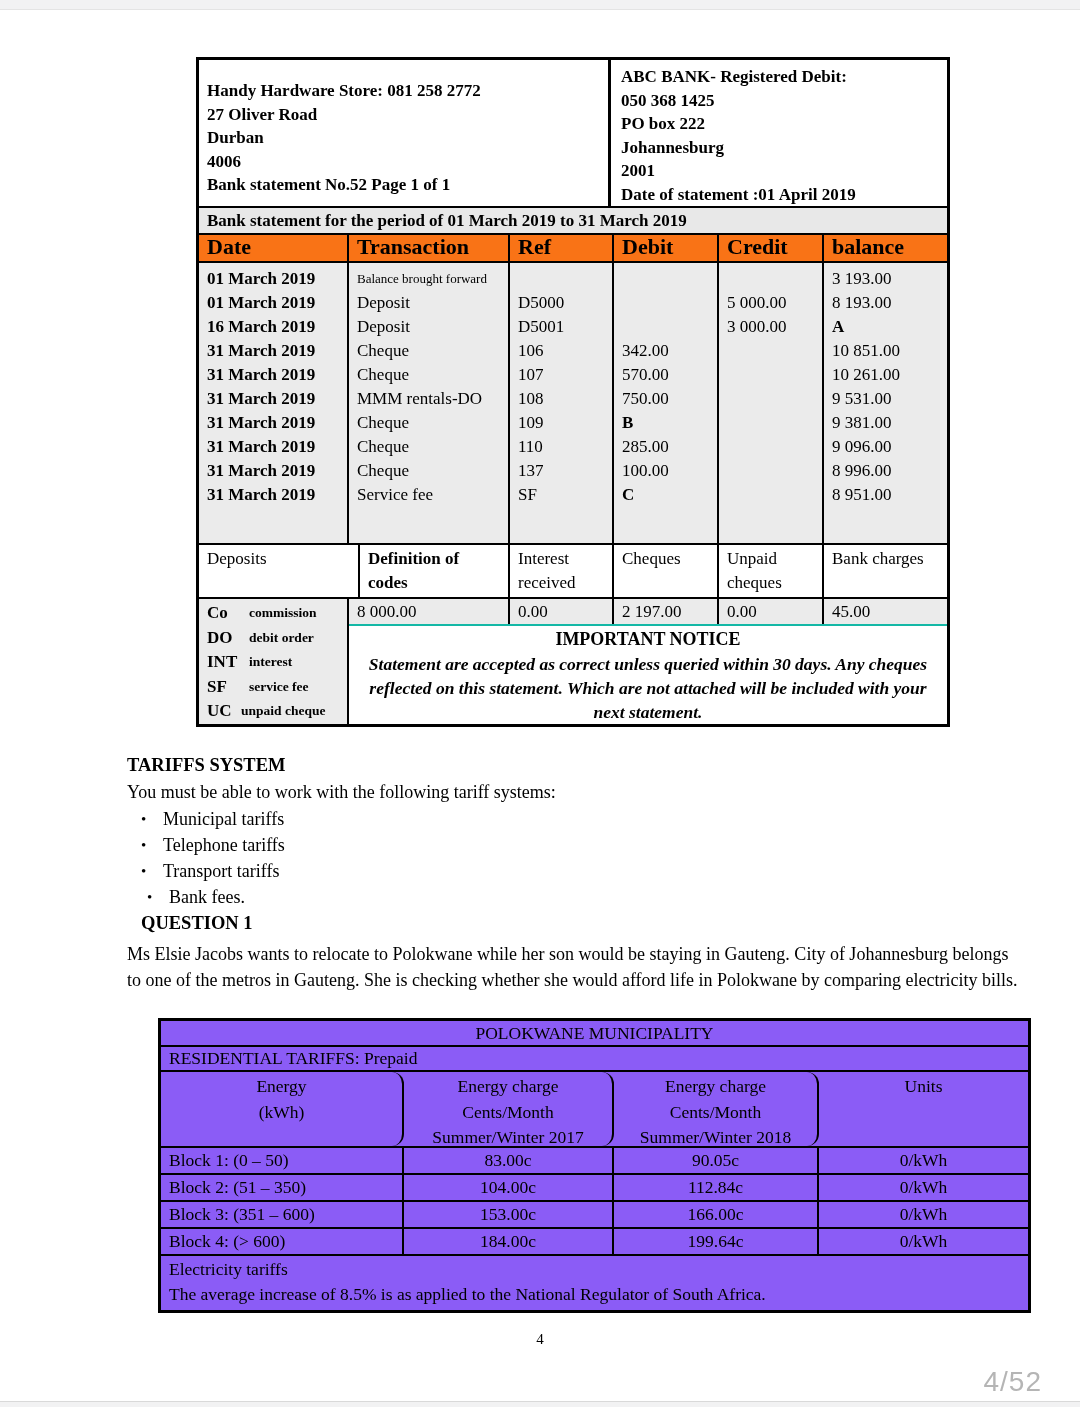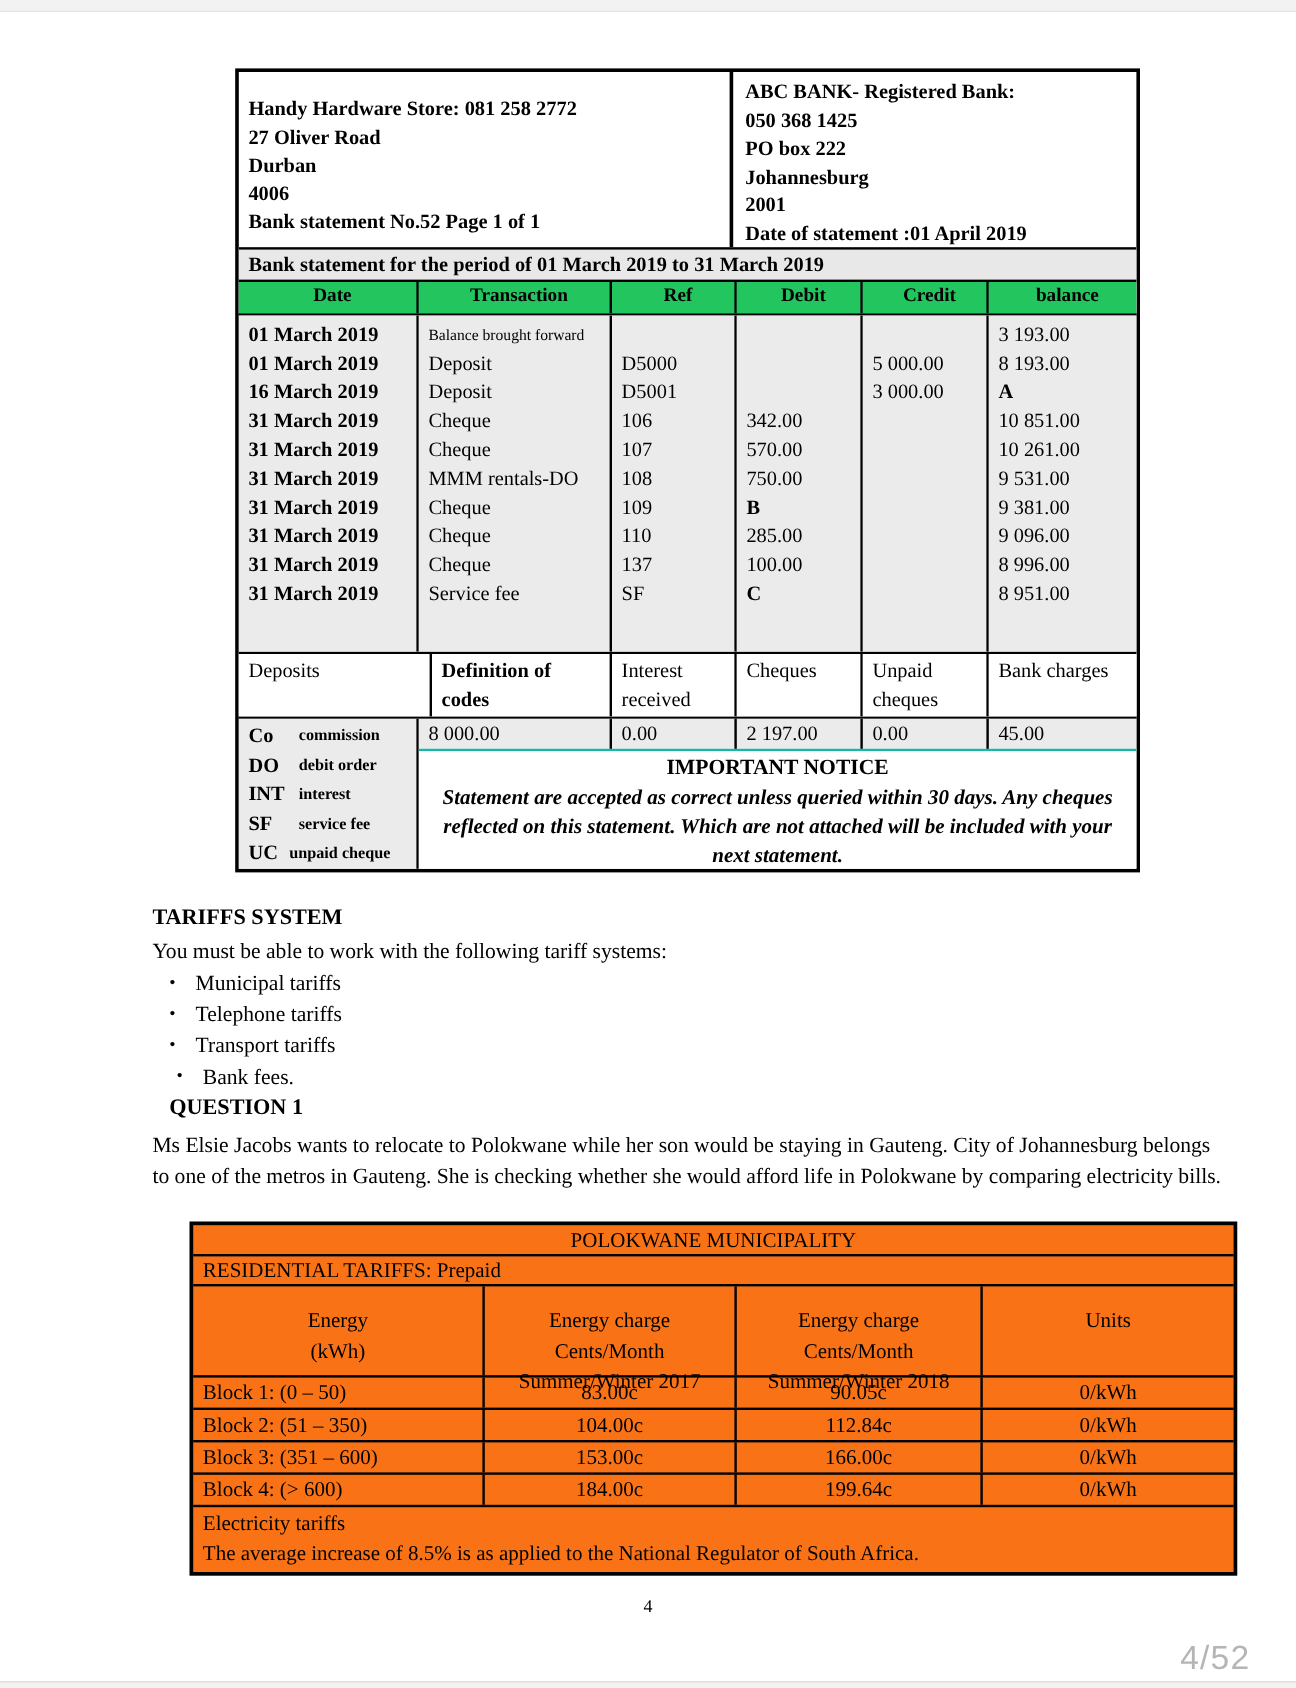"ABC BANK- Registered Bank:" div.addr-line { text: Bank -> Debit }
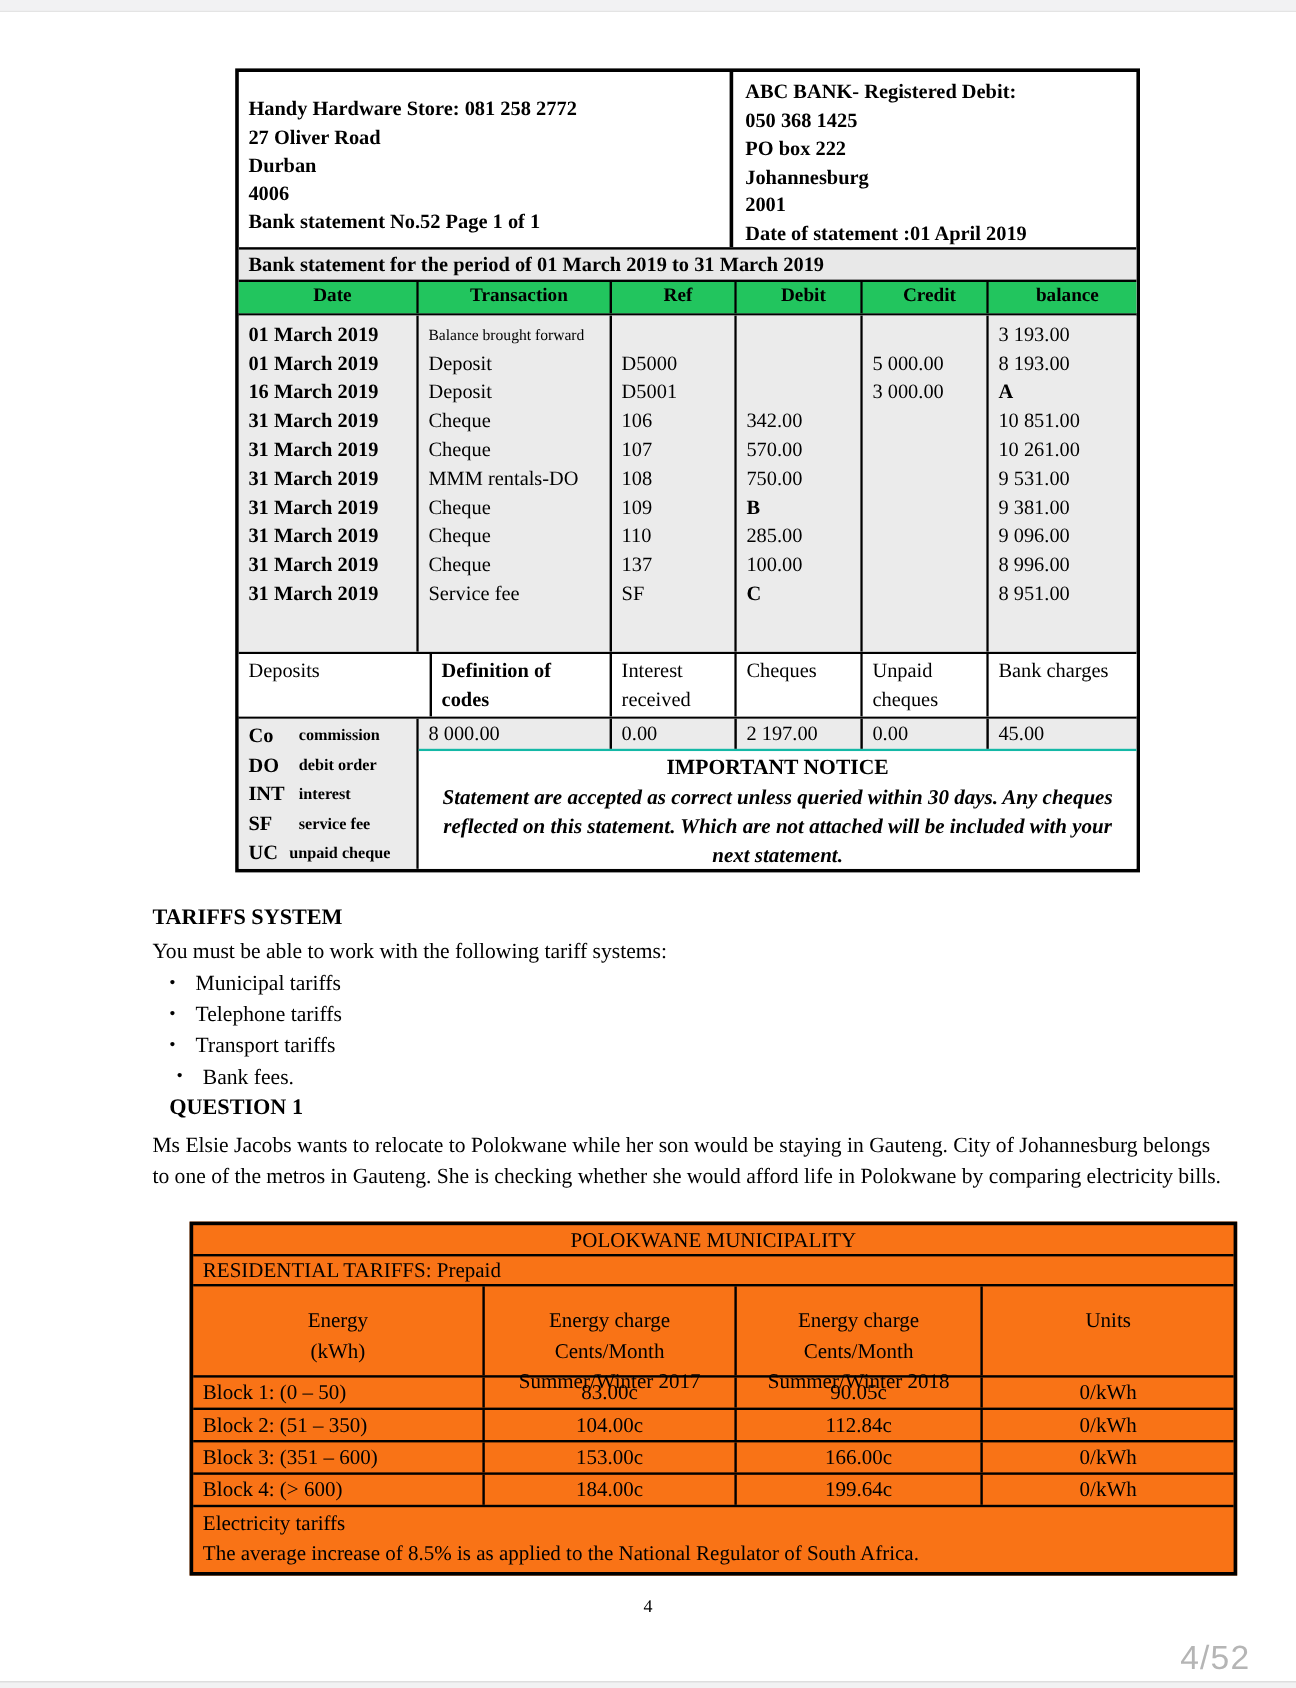"Date" .header-row .hc { background: #22c55e -> #f97316; font-size: 16px -> 22px; text-align: center -> none }
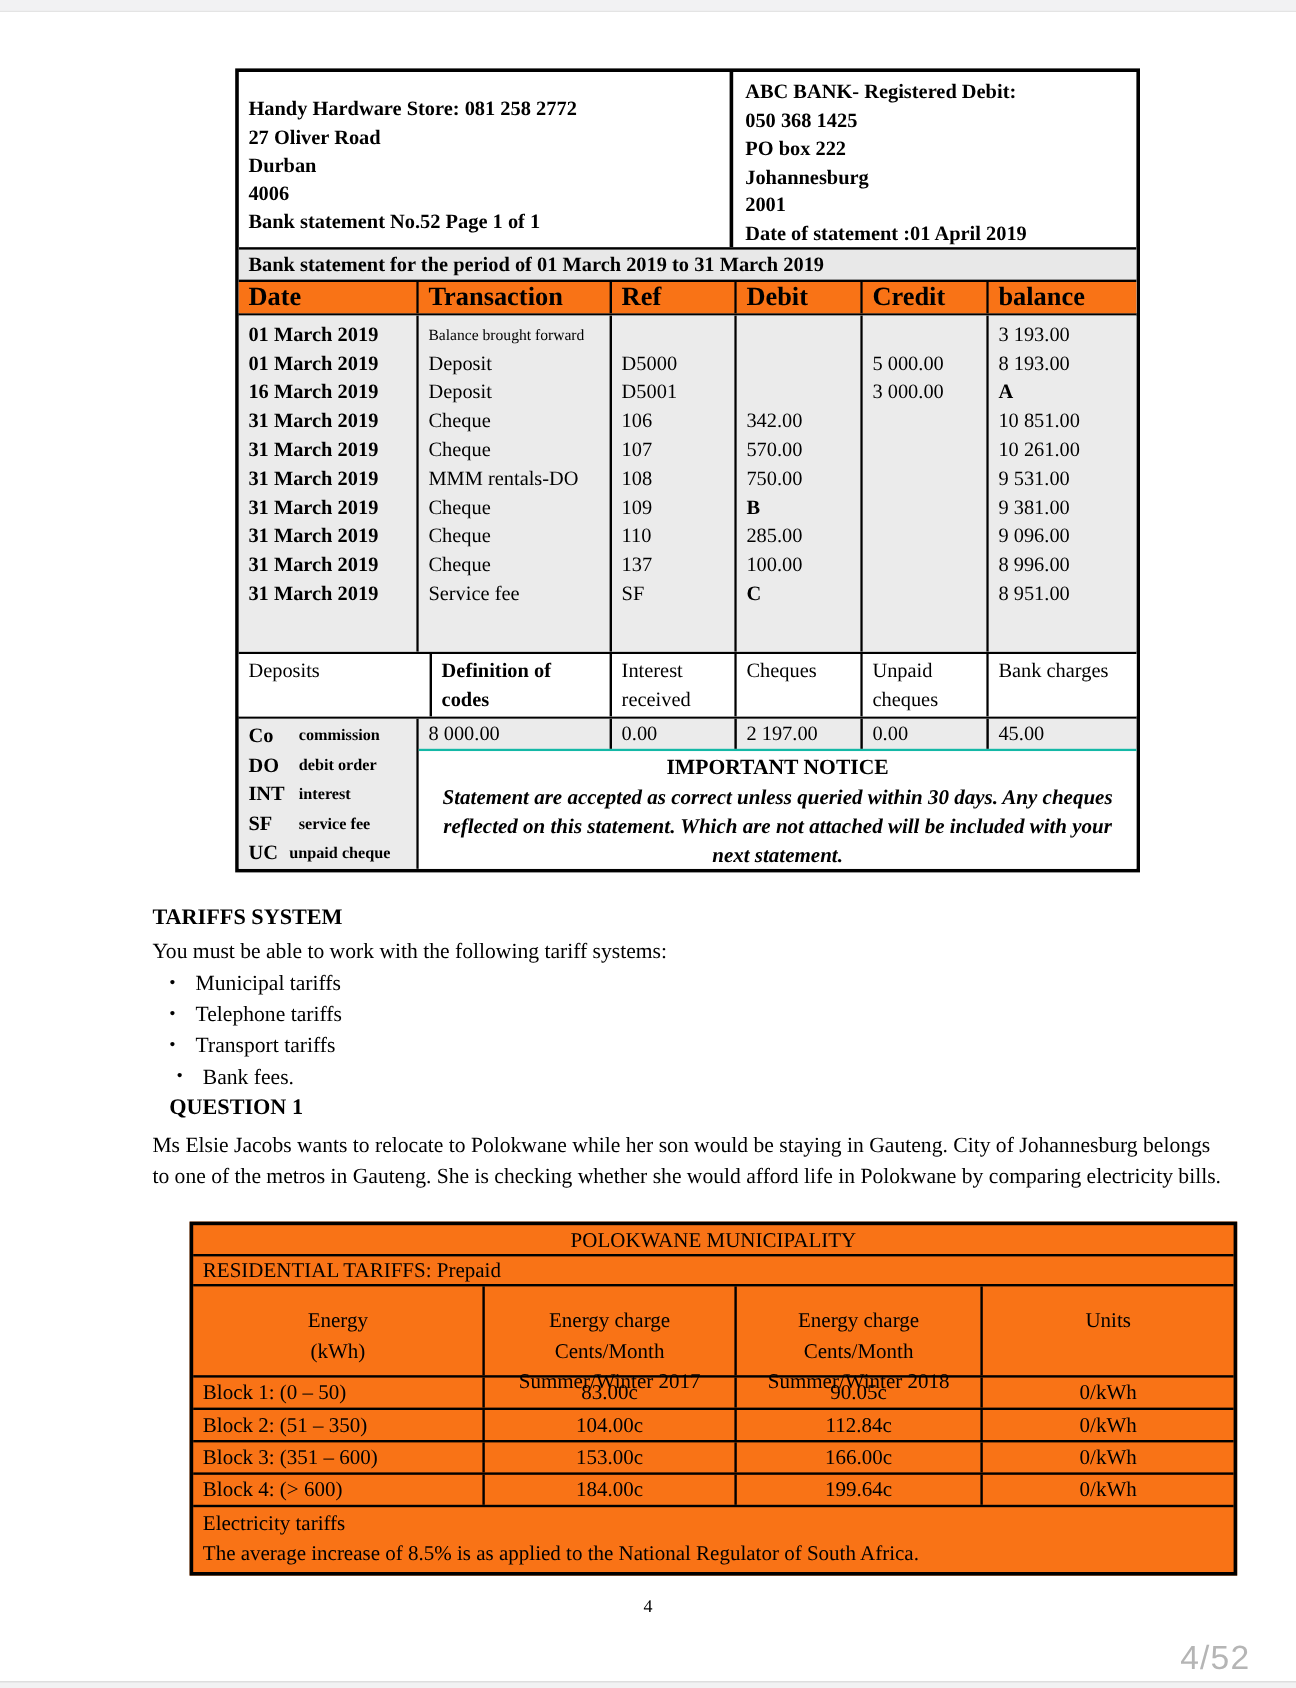"POLOKWANE MUNICIPALITY" .munic { background: #f97316 -> #8b5cf6 }
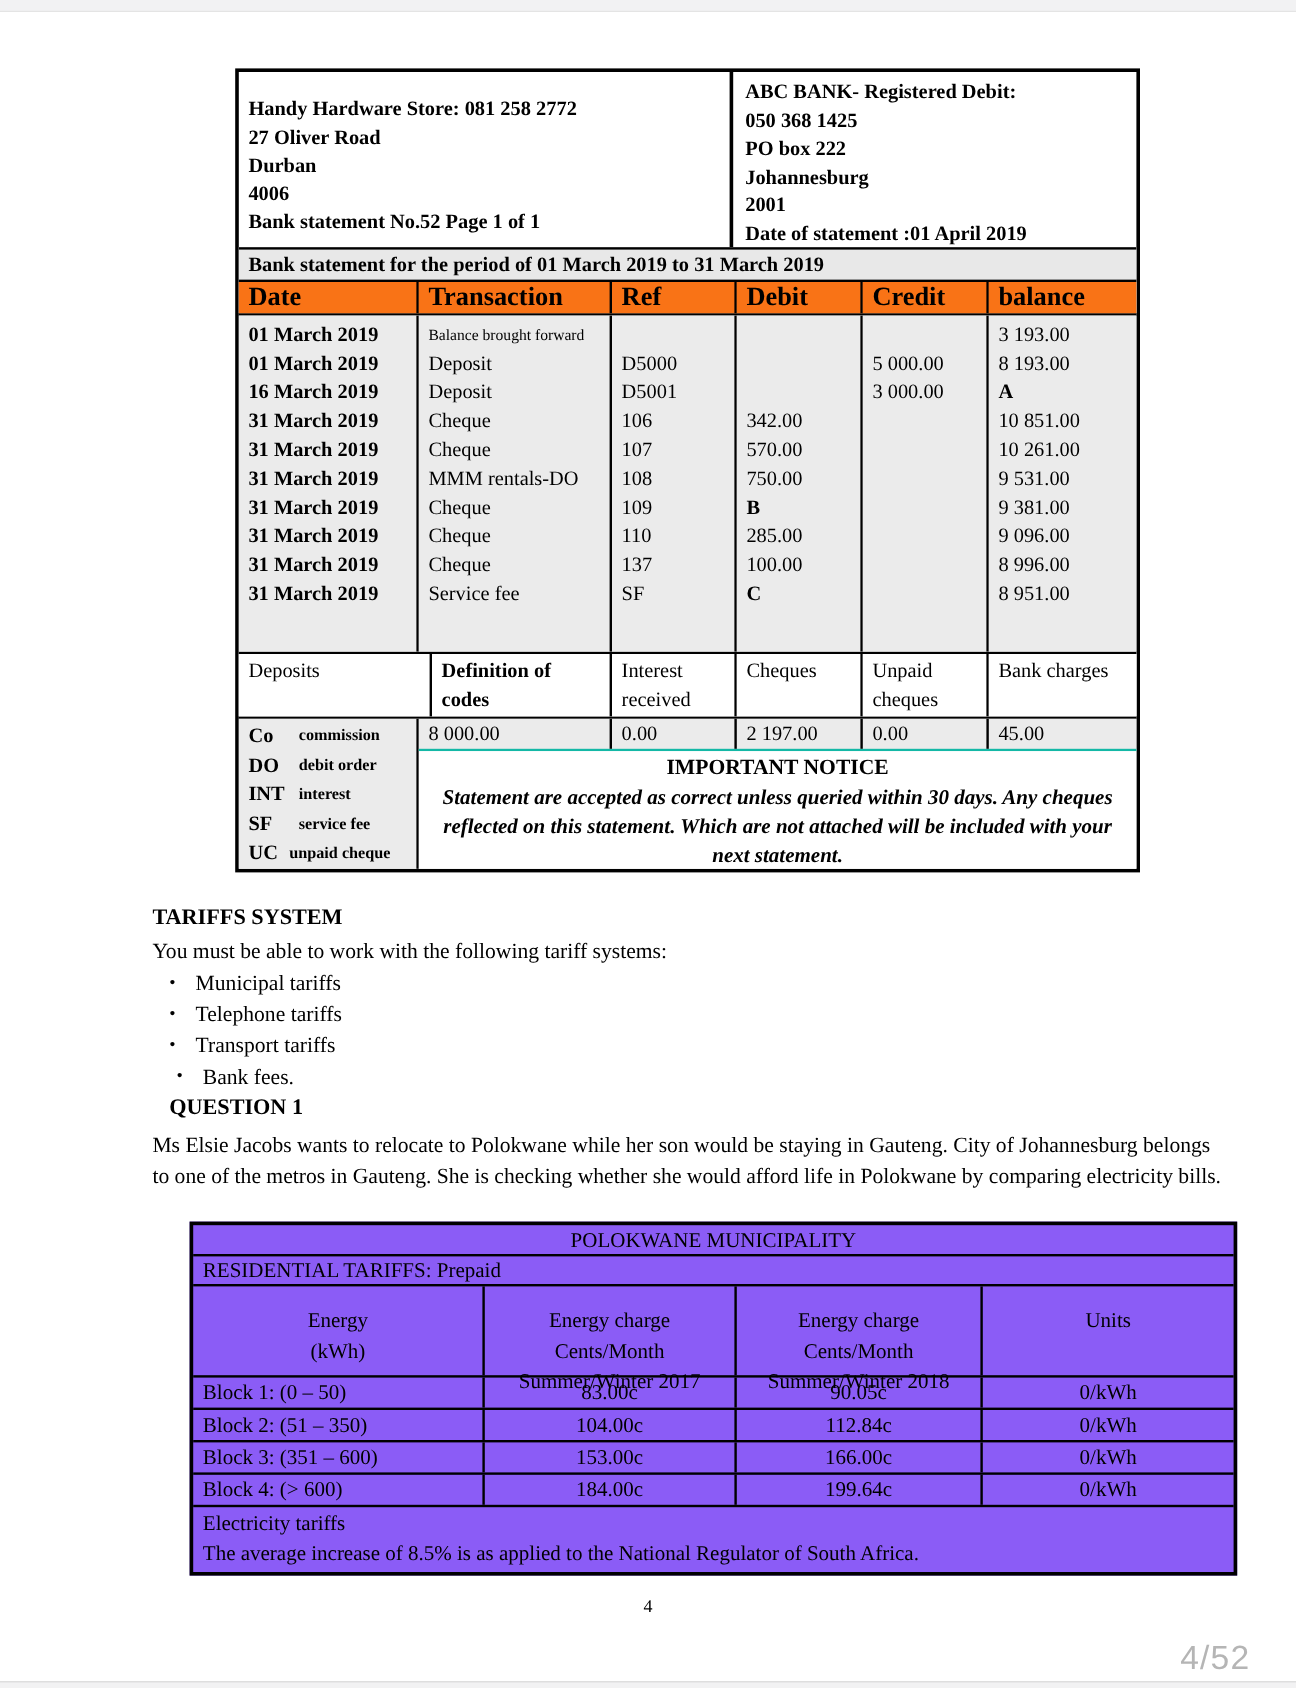"Energy" .mh { border-radius: none -> 12px; padding-top: 16px -> 2px }
